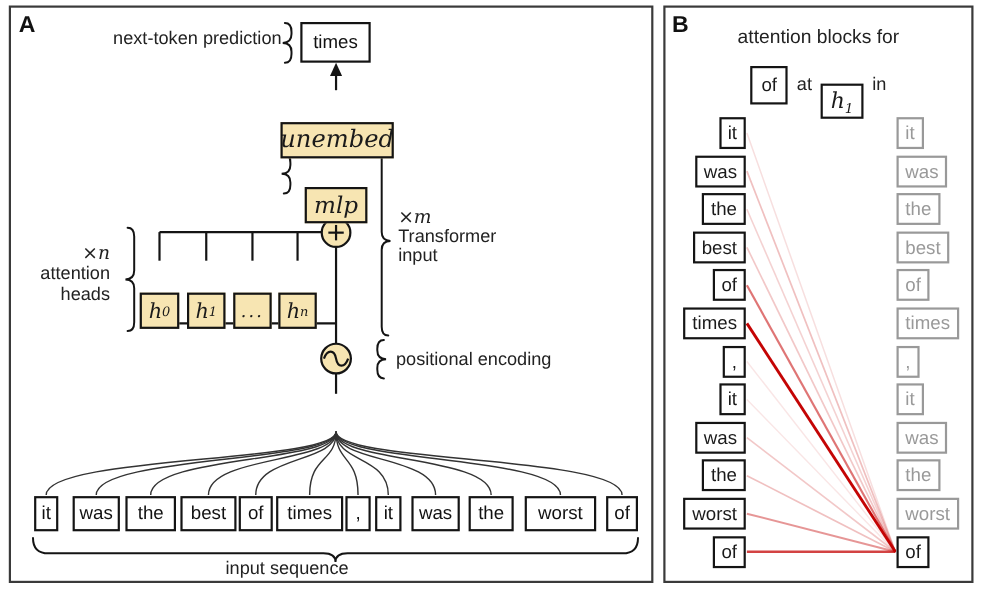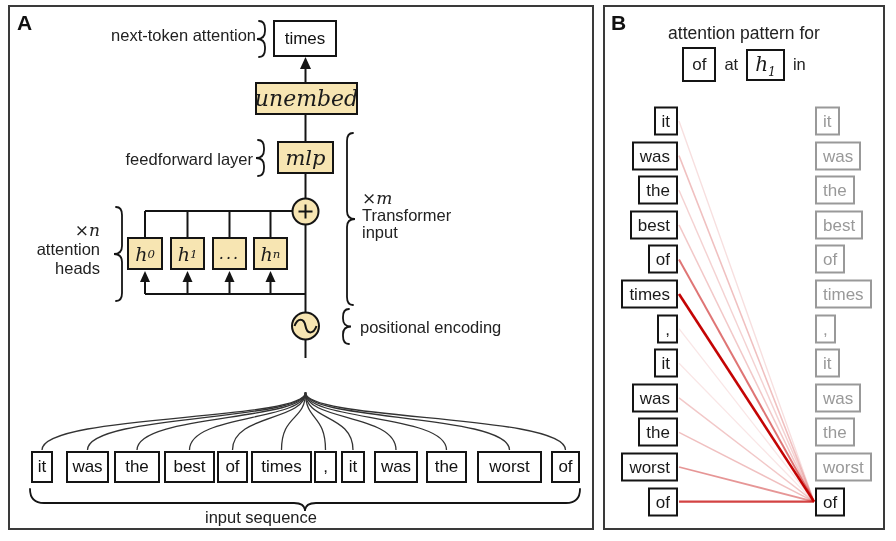"next-token attention" div.abs { text: attention -> prediction }
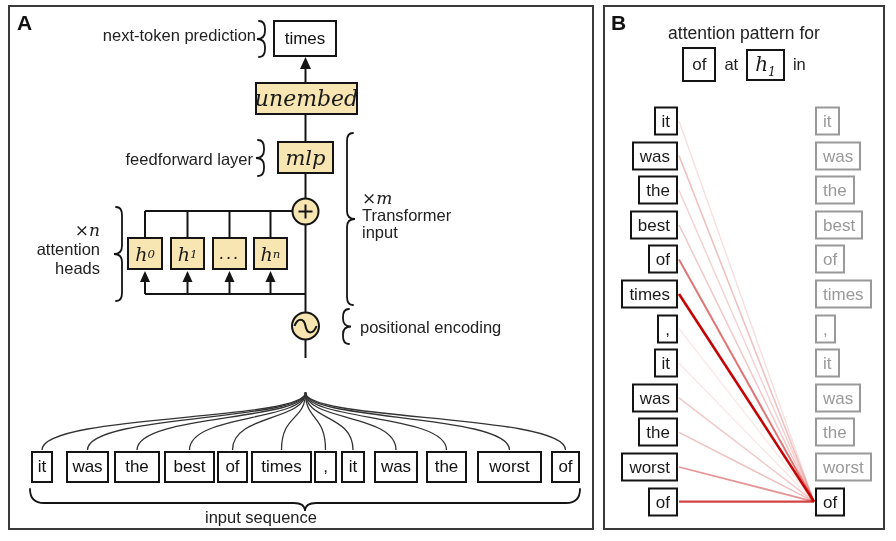"attention pattern for" div.abs { text: pattern -> blocks }
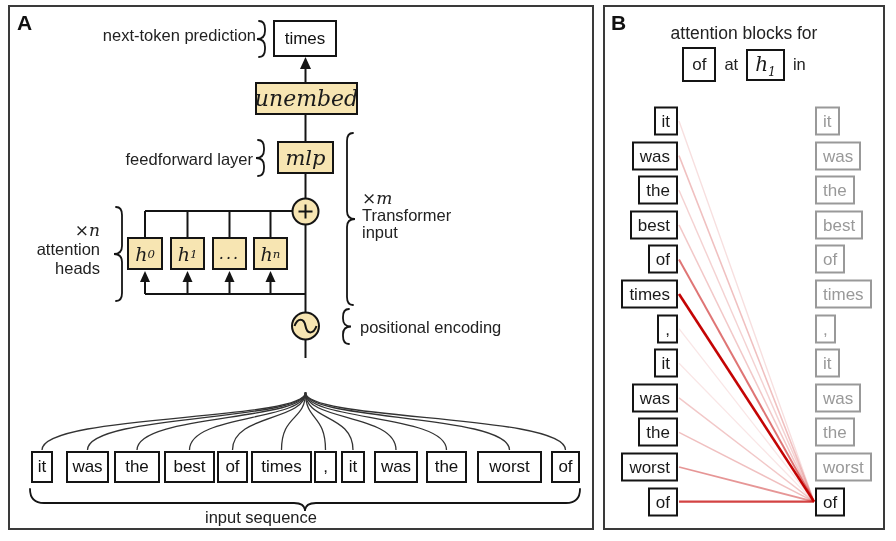"h1" .tan { margin-top: none -> 29px }
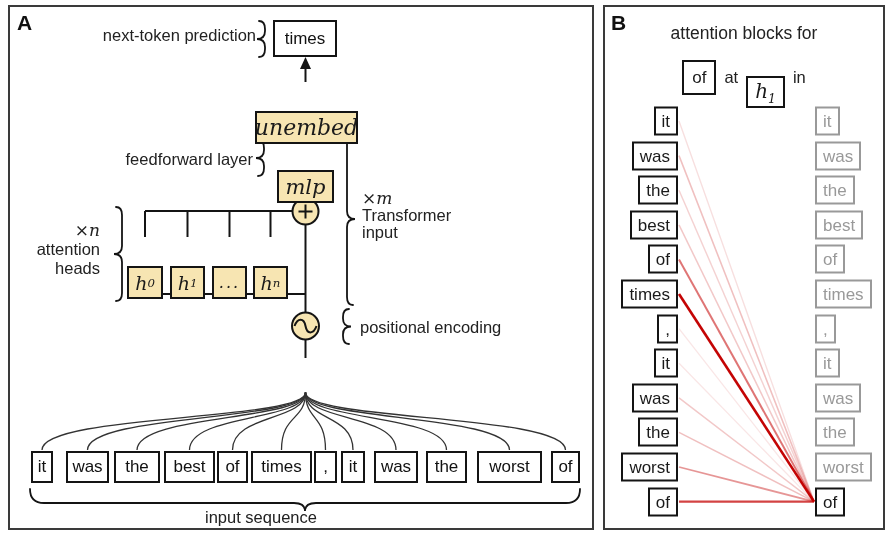"feedforward layer" div.abs { html: <div>feedforward layer</div> -> none }
